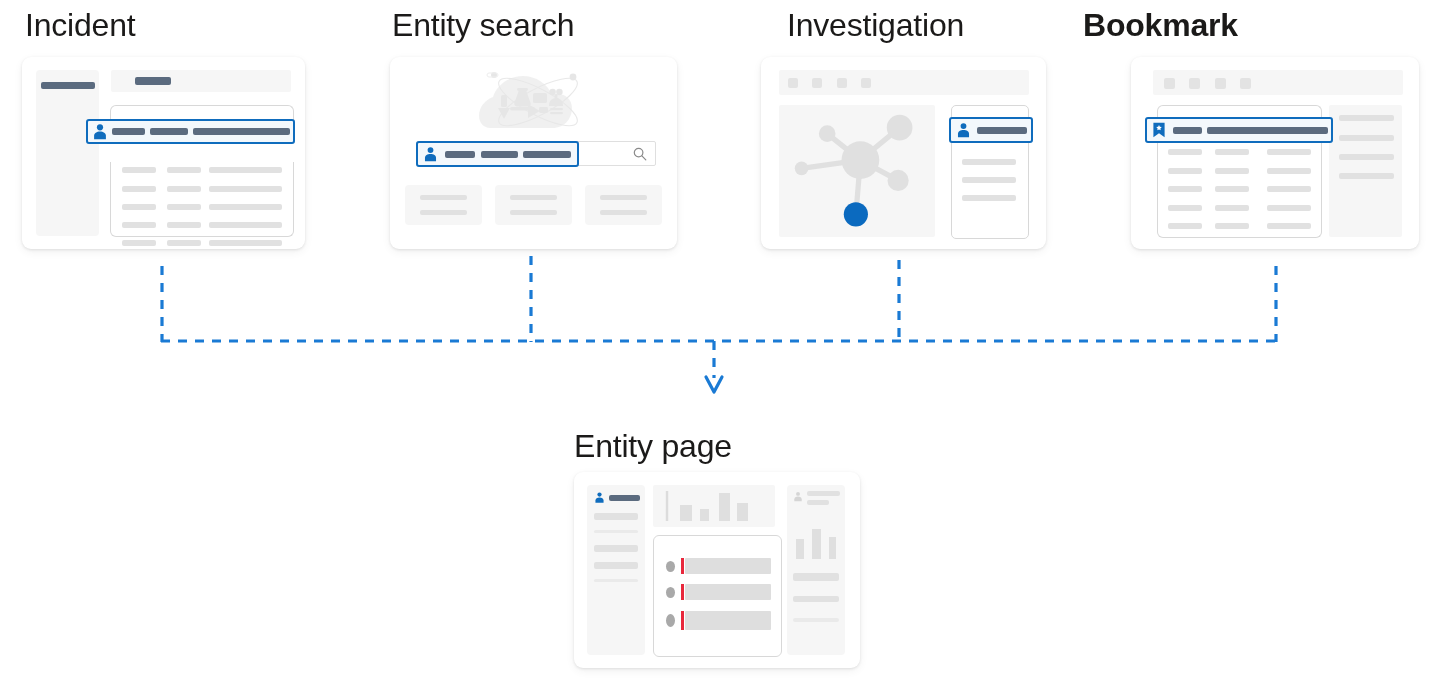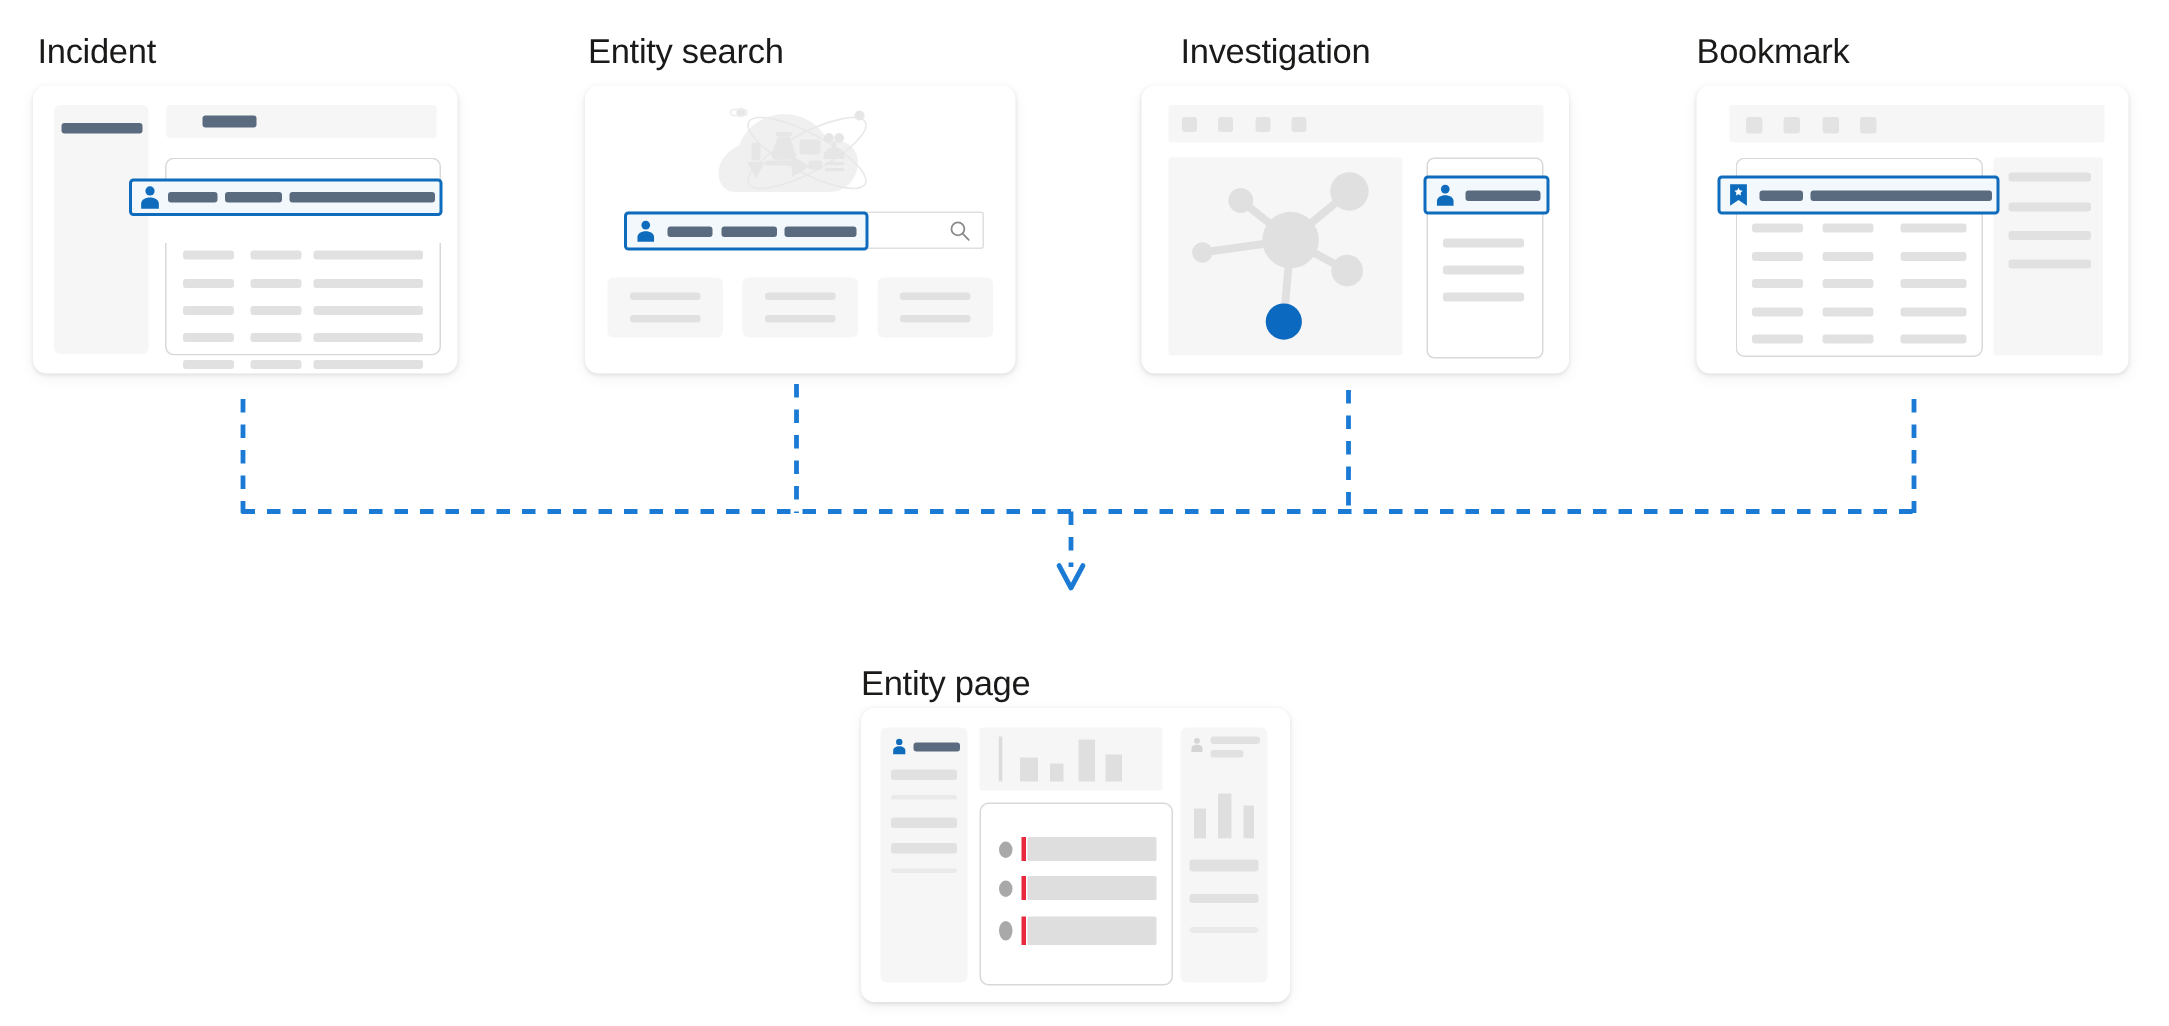"Incident" .title { font-size: 23px -> 32px; margin-top: 14px -> none }
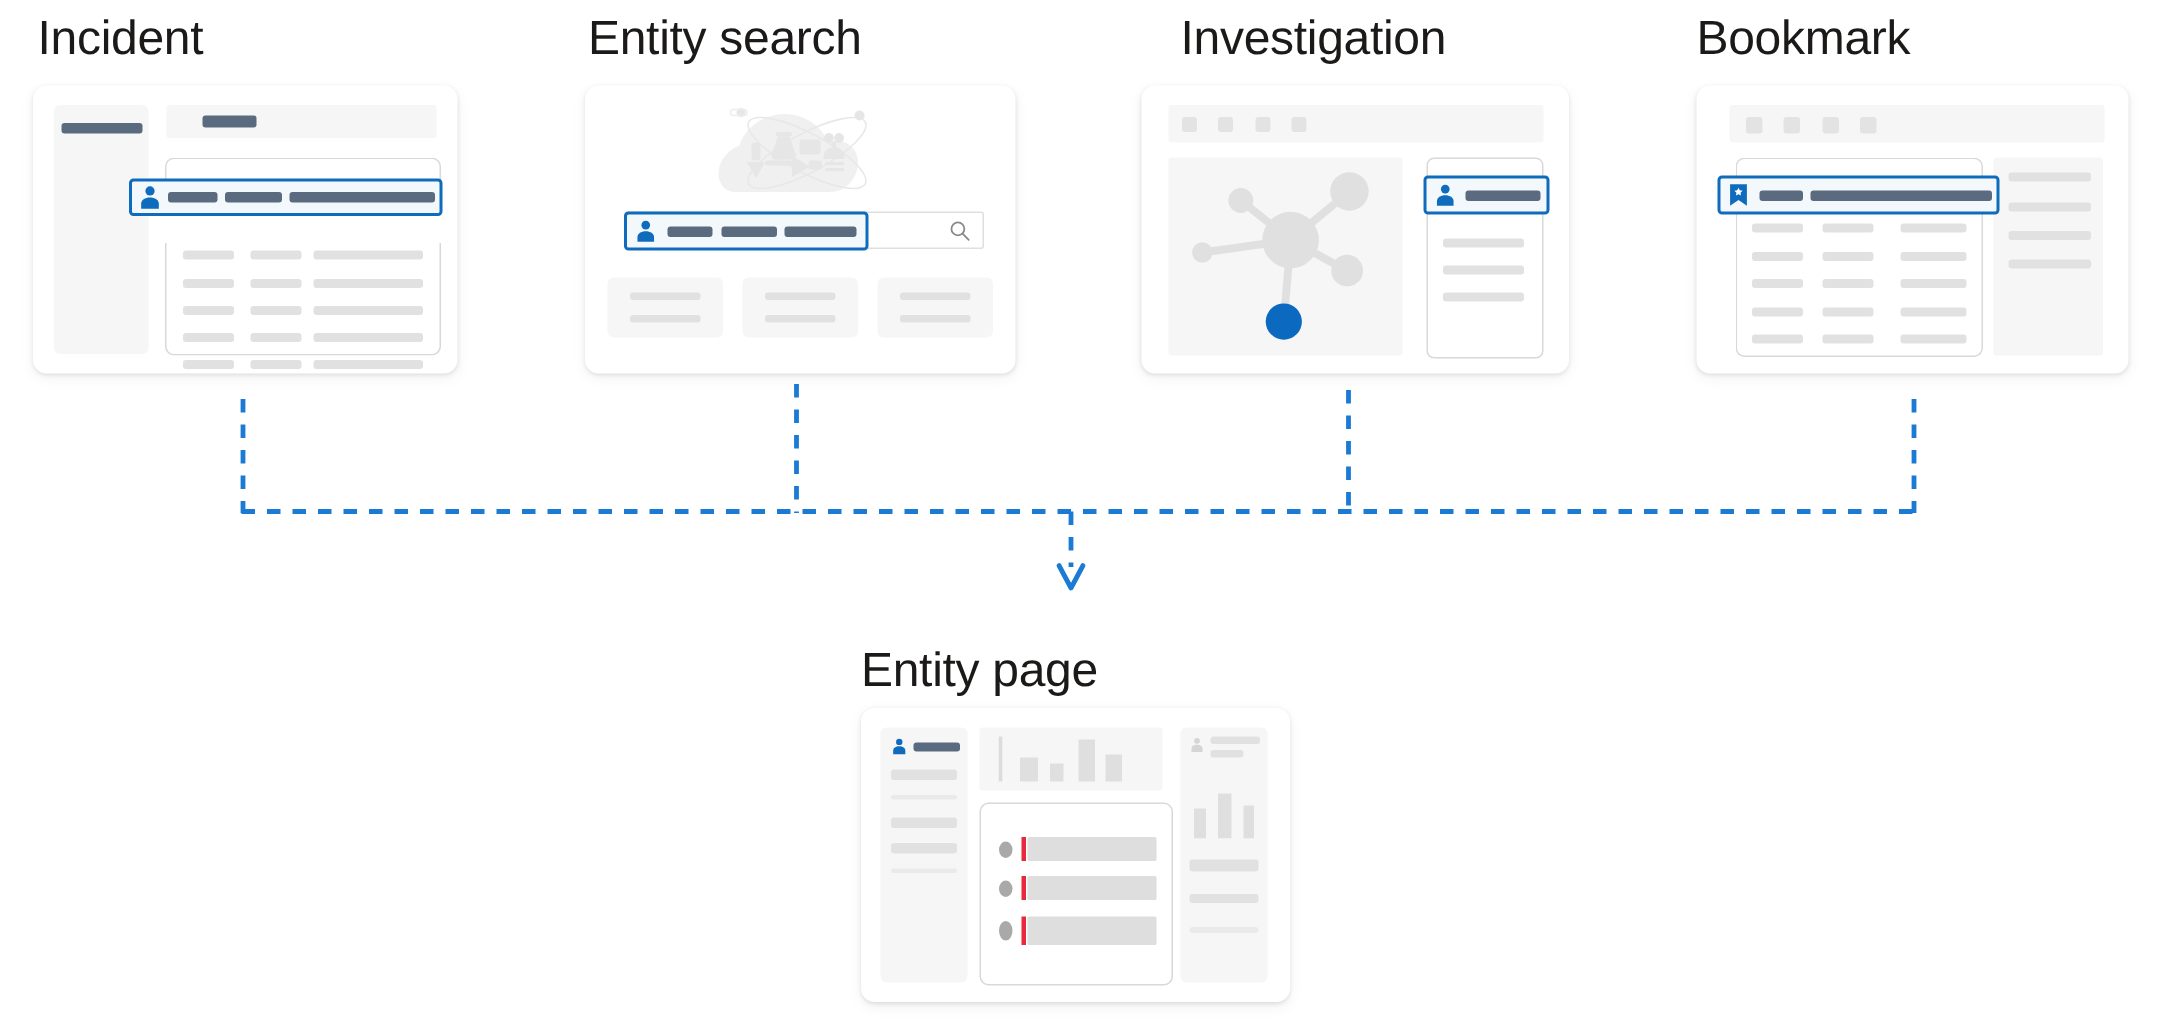"Bookmark" div.title { font-weight: none -> bold; left: 1131px -> 1083px }
